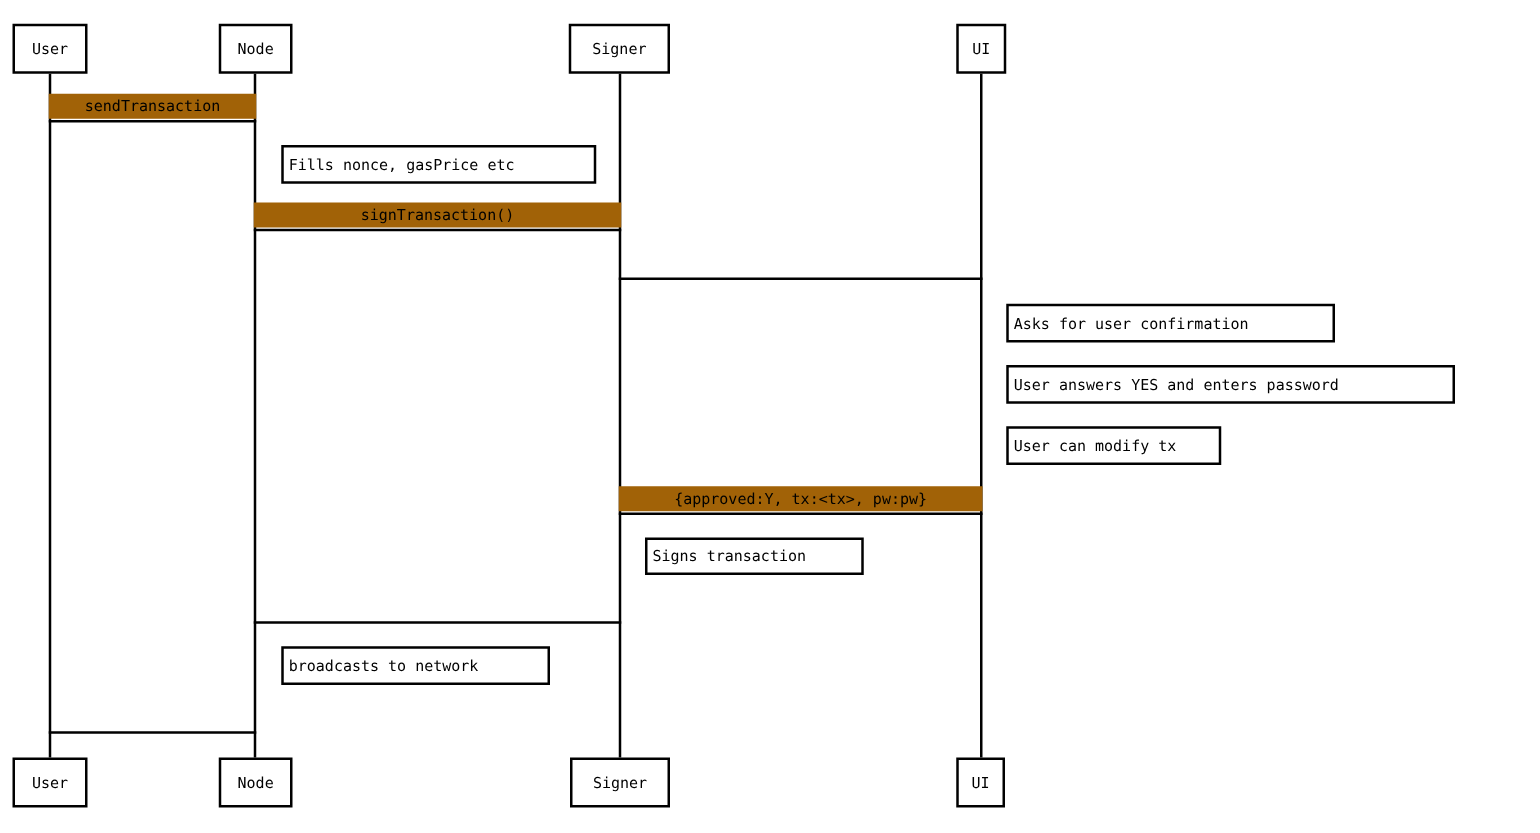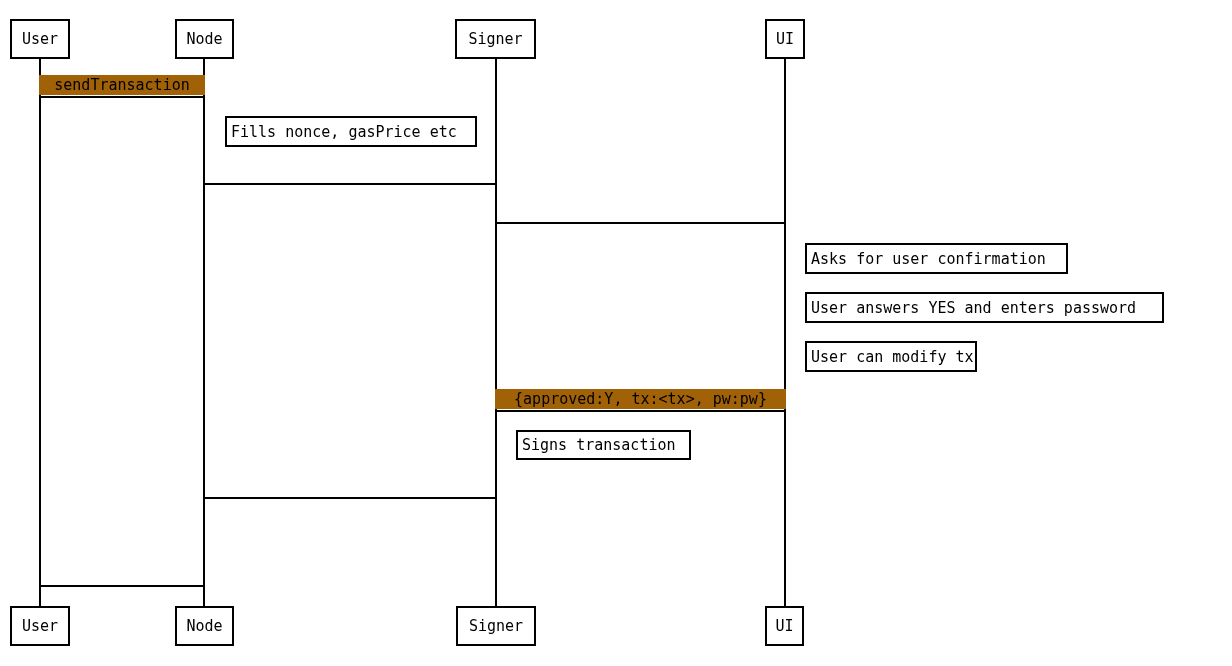"User" .diagram { font-size: 15px -> 12px }
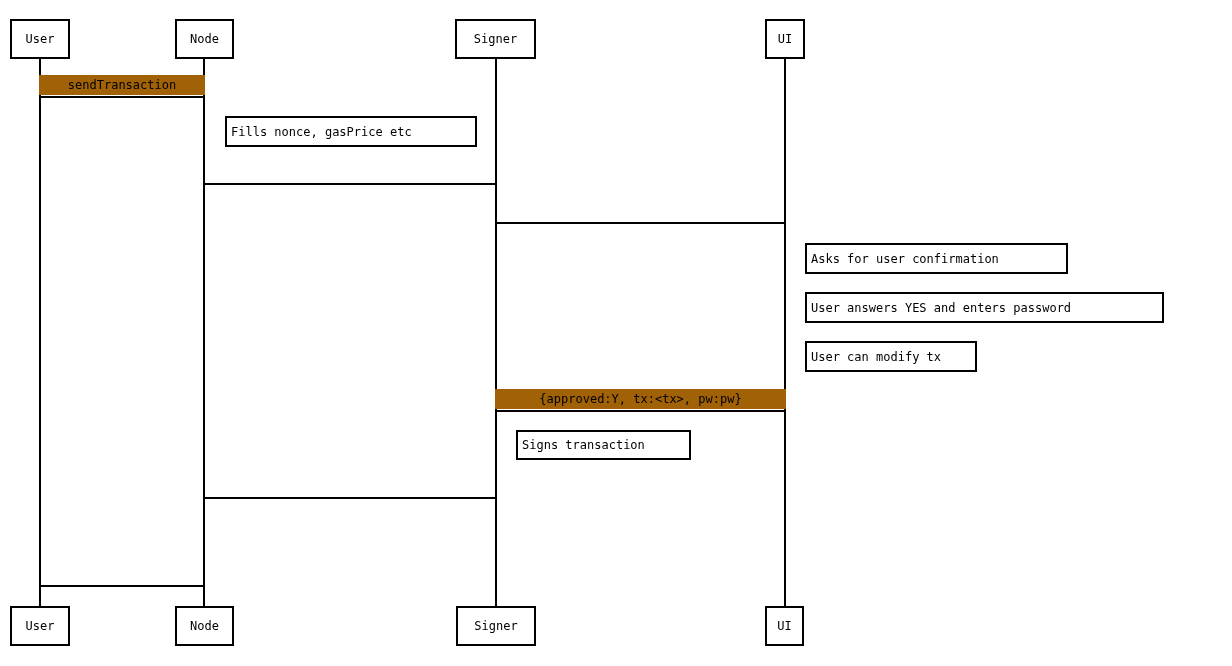"signTransaction()" div.msg-label { html: none -> <div>signTransaction()</div> }
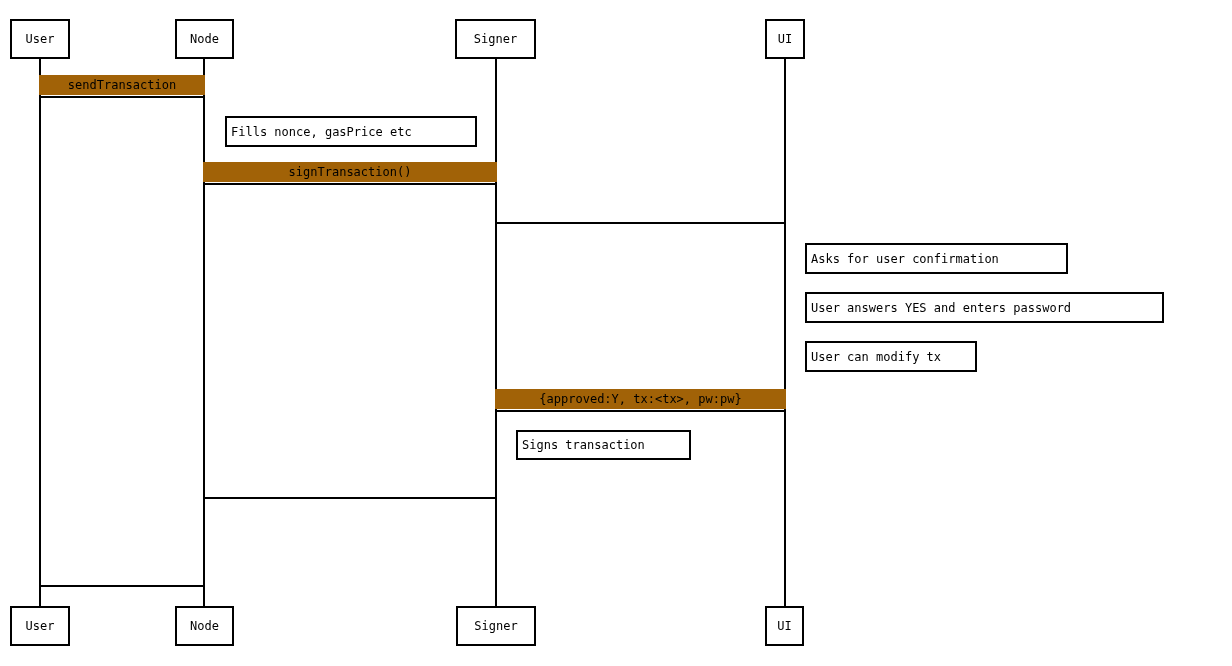"broadcasts to network" div.note-box { html: none -> <div>broadcasts to network</div> }
